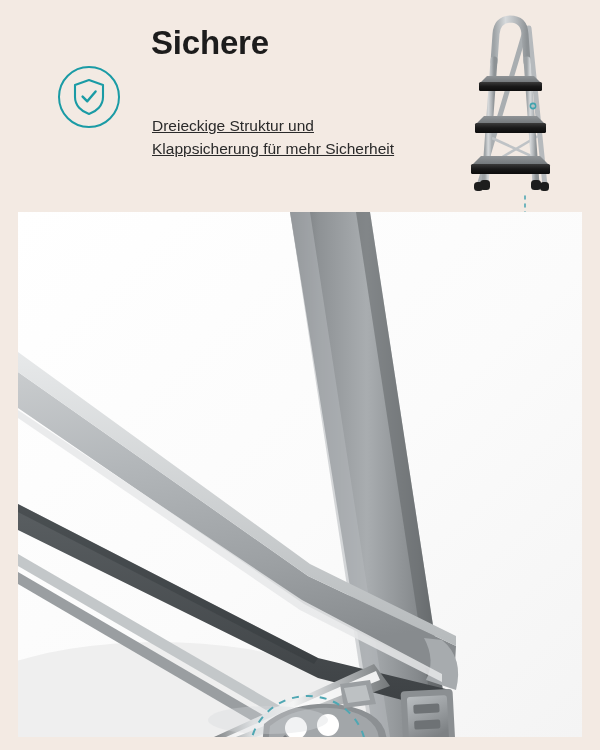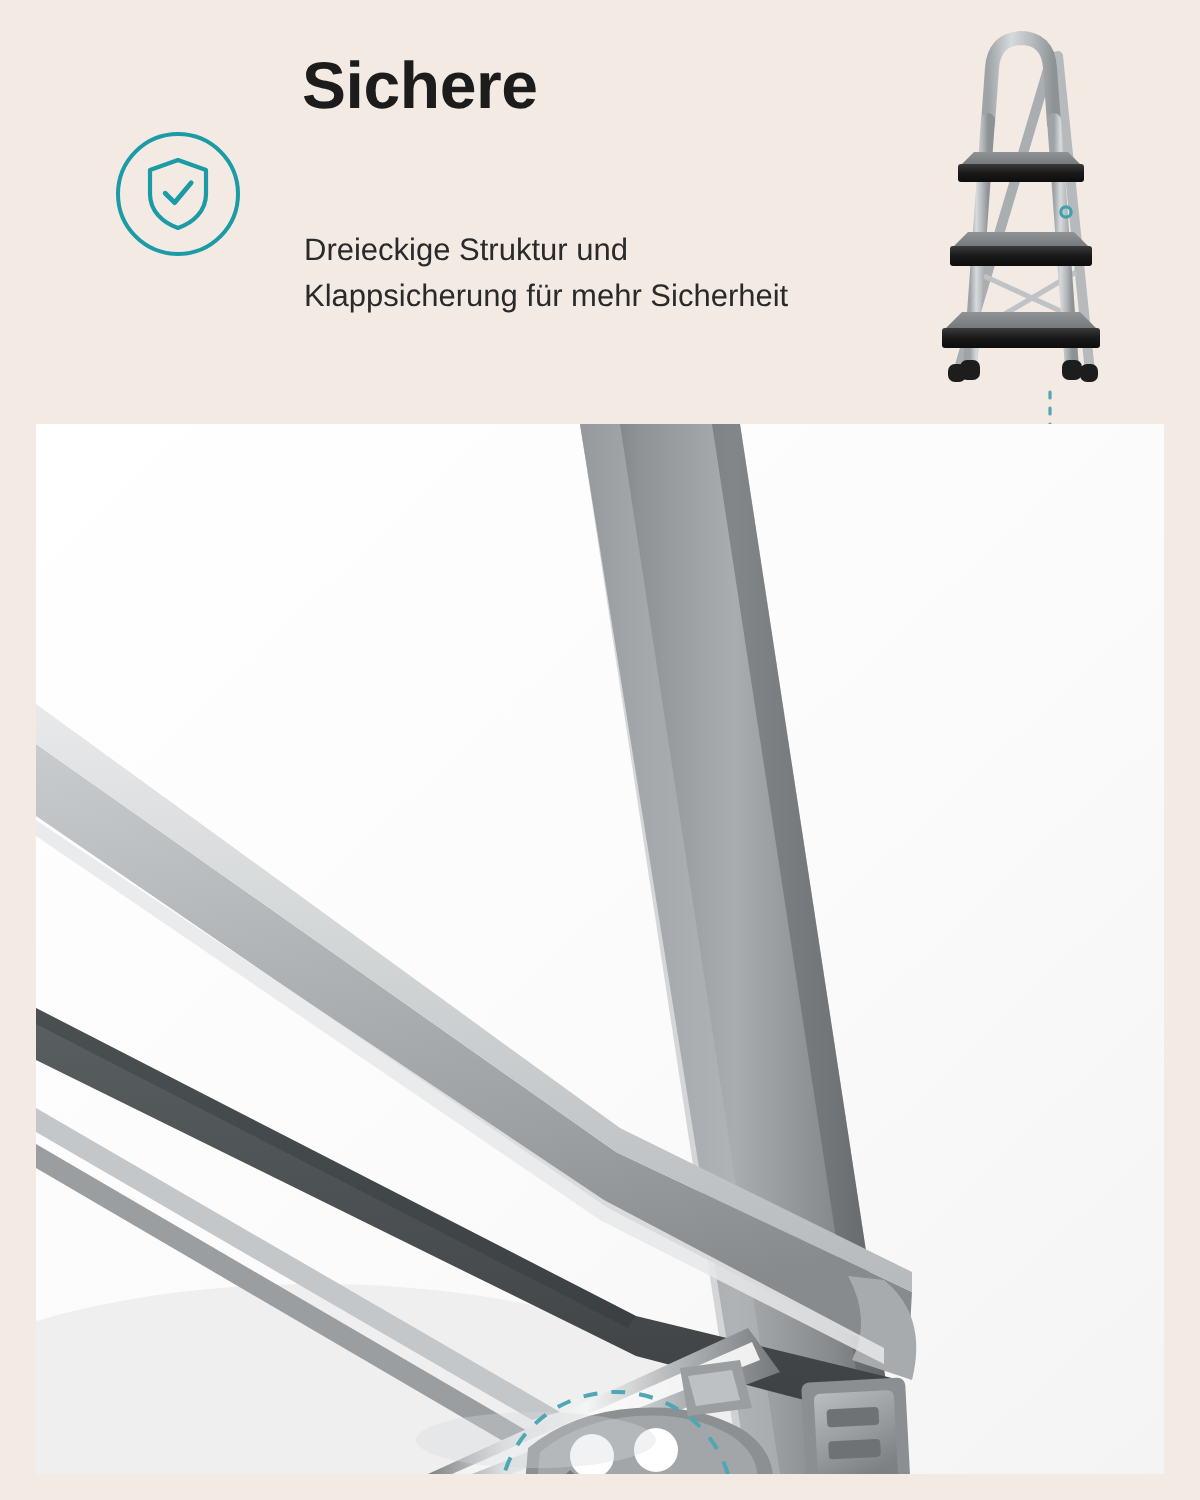"Dreieckige Struktur und Klappsicherung" #subline { text-decoration: none -> underline }
